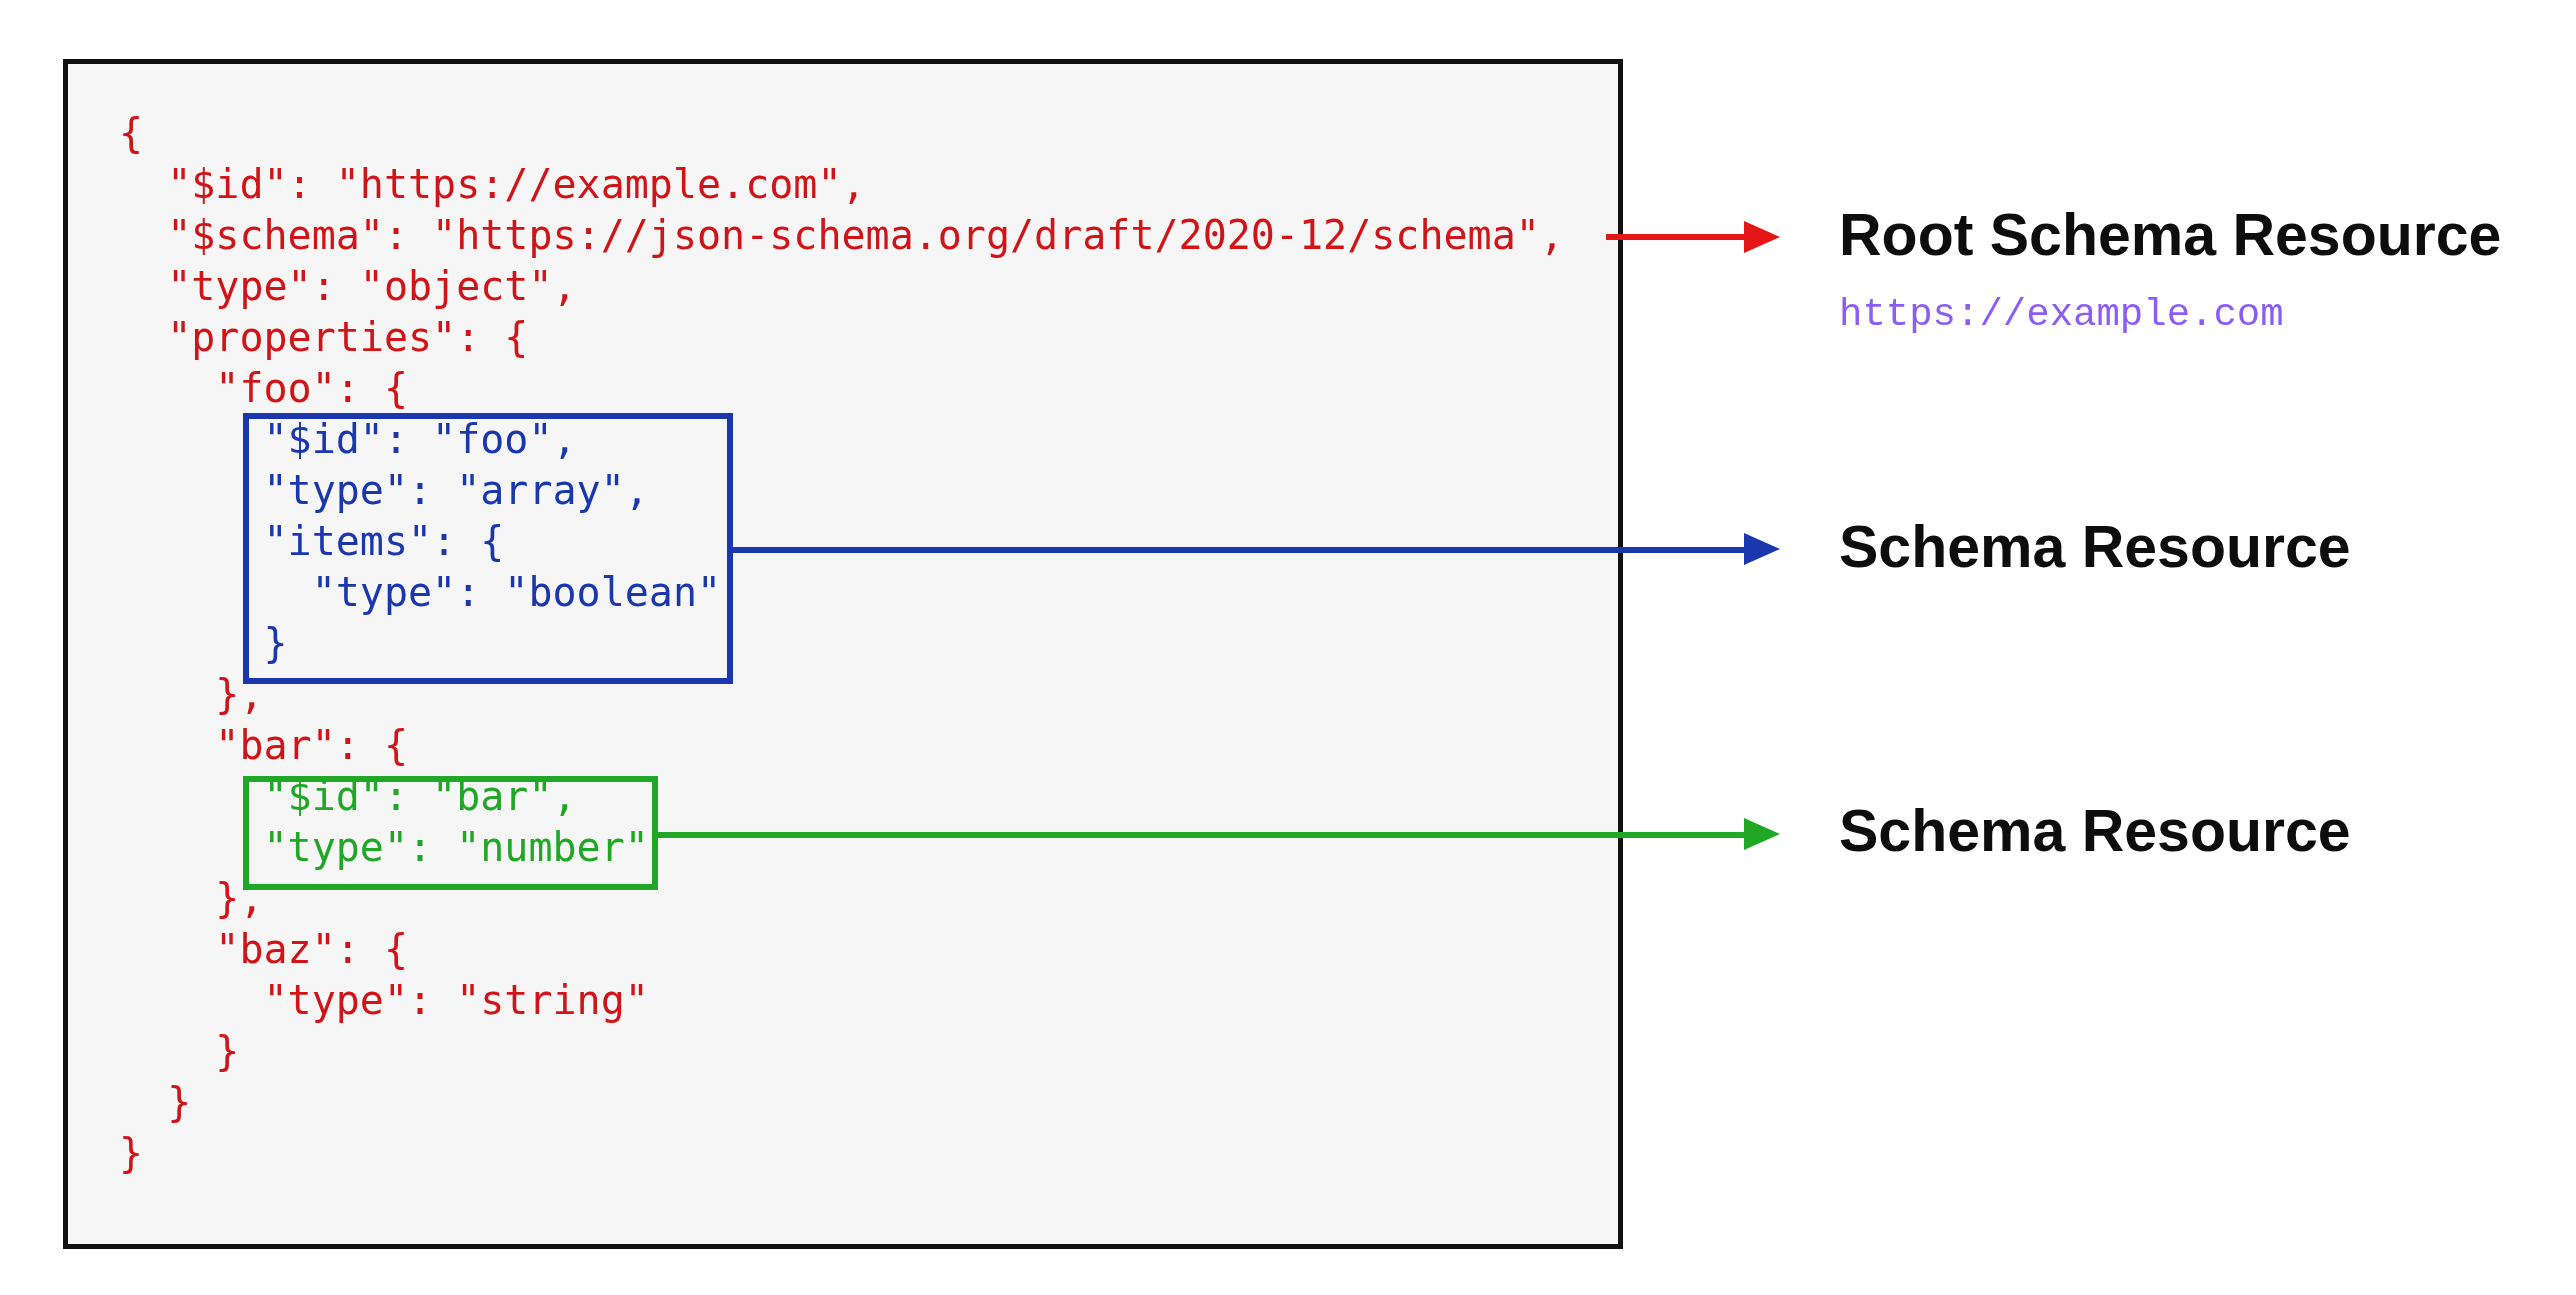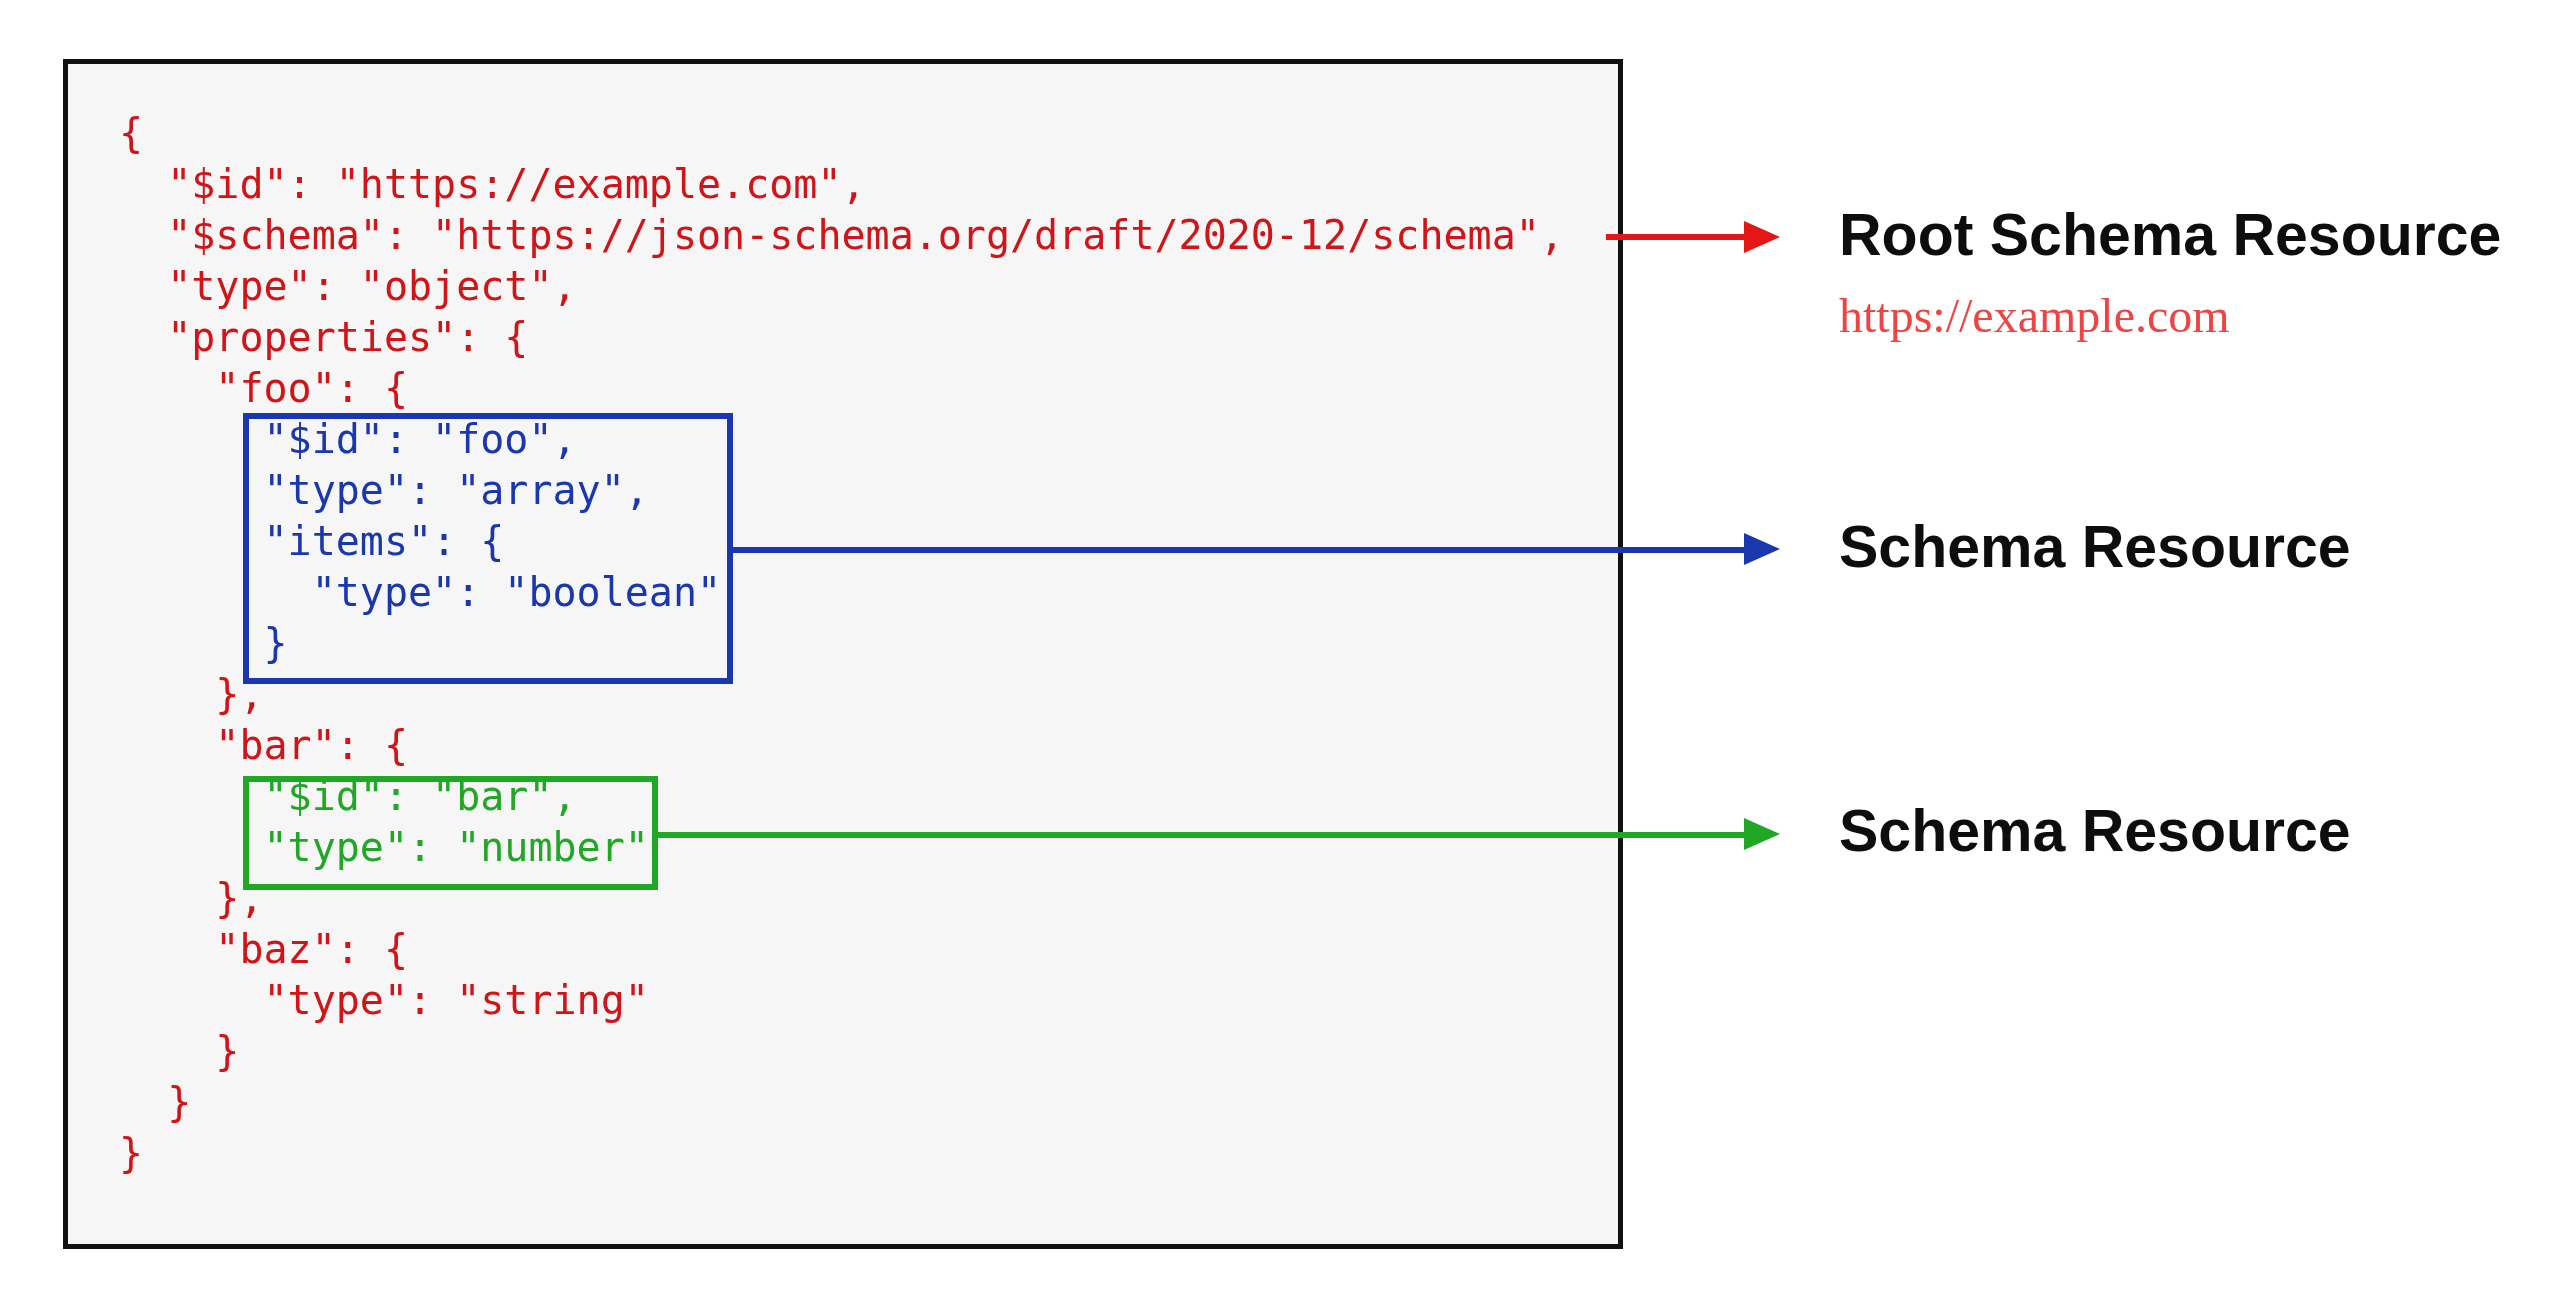"https://example.com" .label-sub { color: #ef4444 -> #8b5cf6; font-family: Liberation Serif, serif -> Liberation Mono, monospace; font-size: 48px -> 39px }
